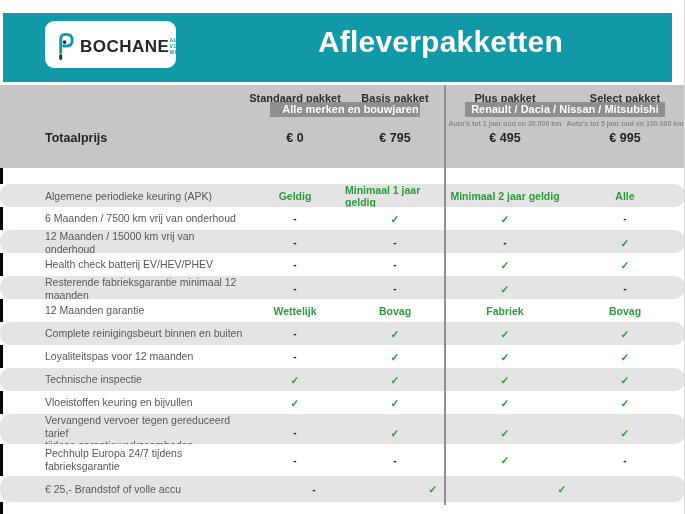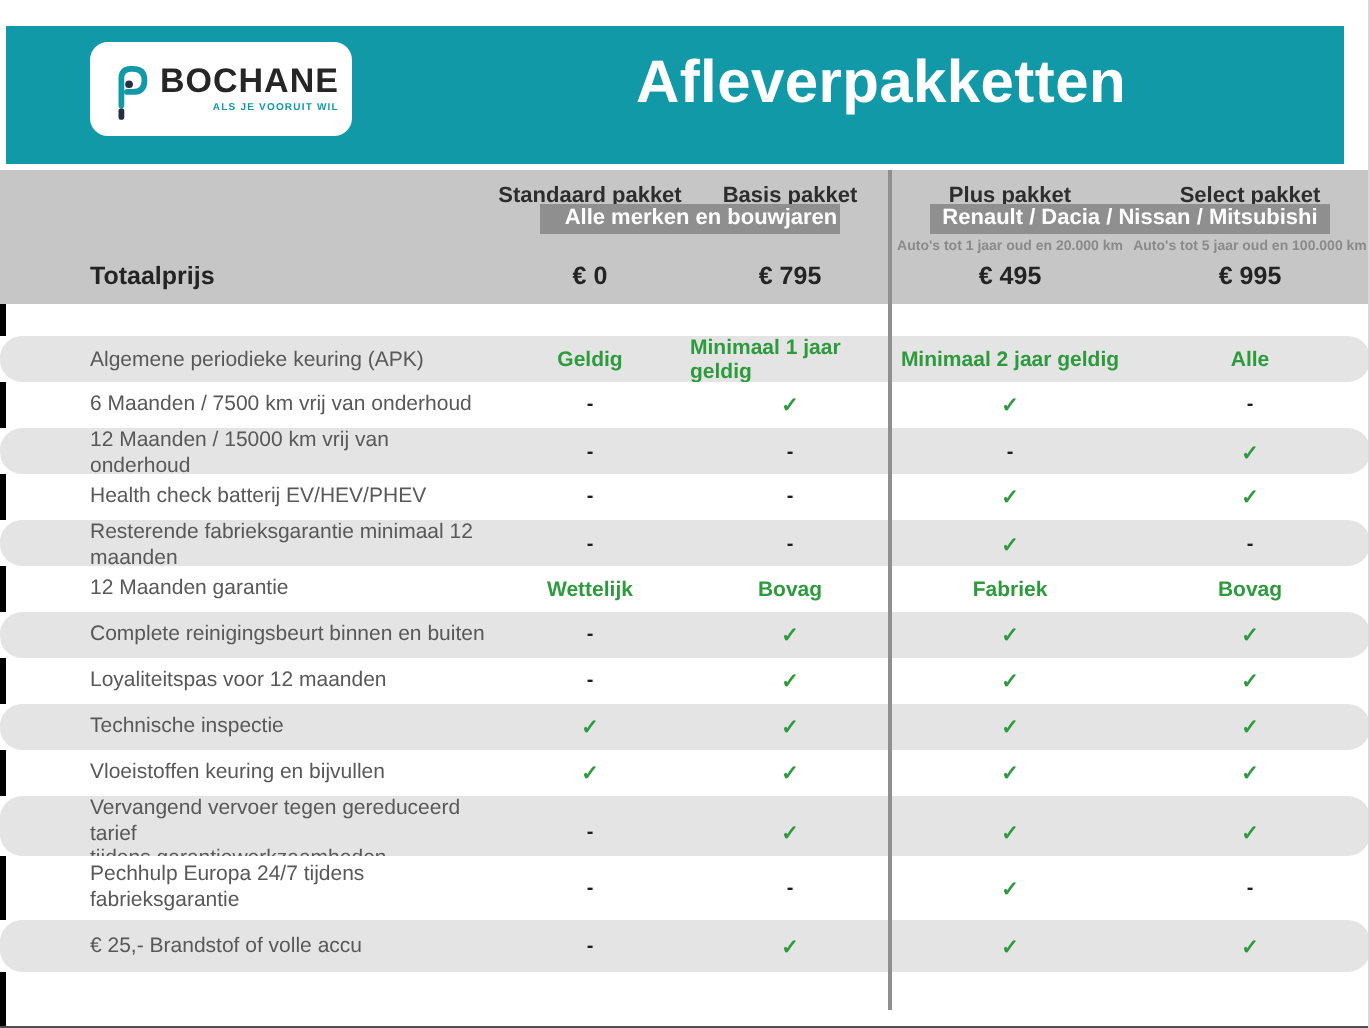"BOCHANE" .logo-textwrap { flex-direction: column -> row }
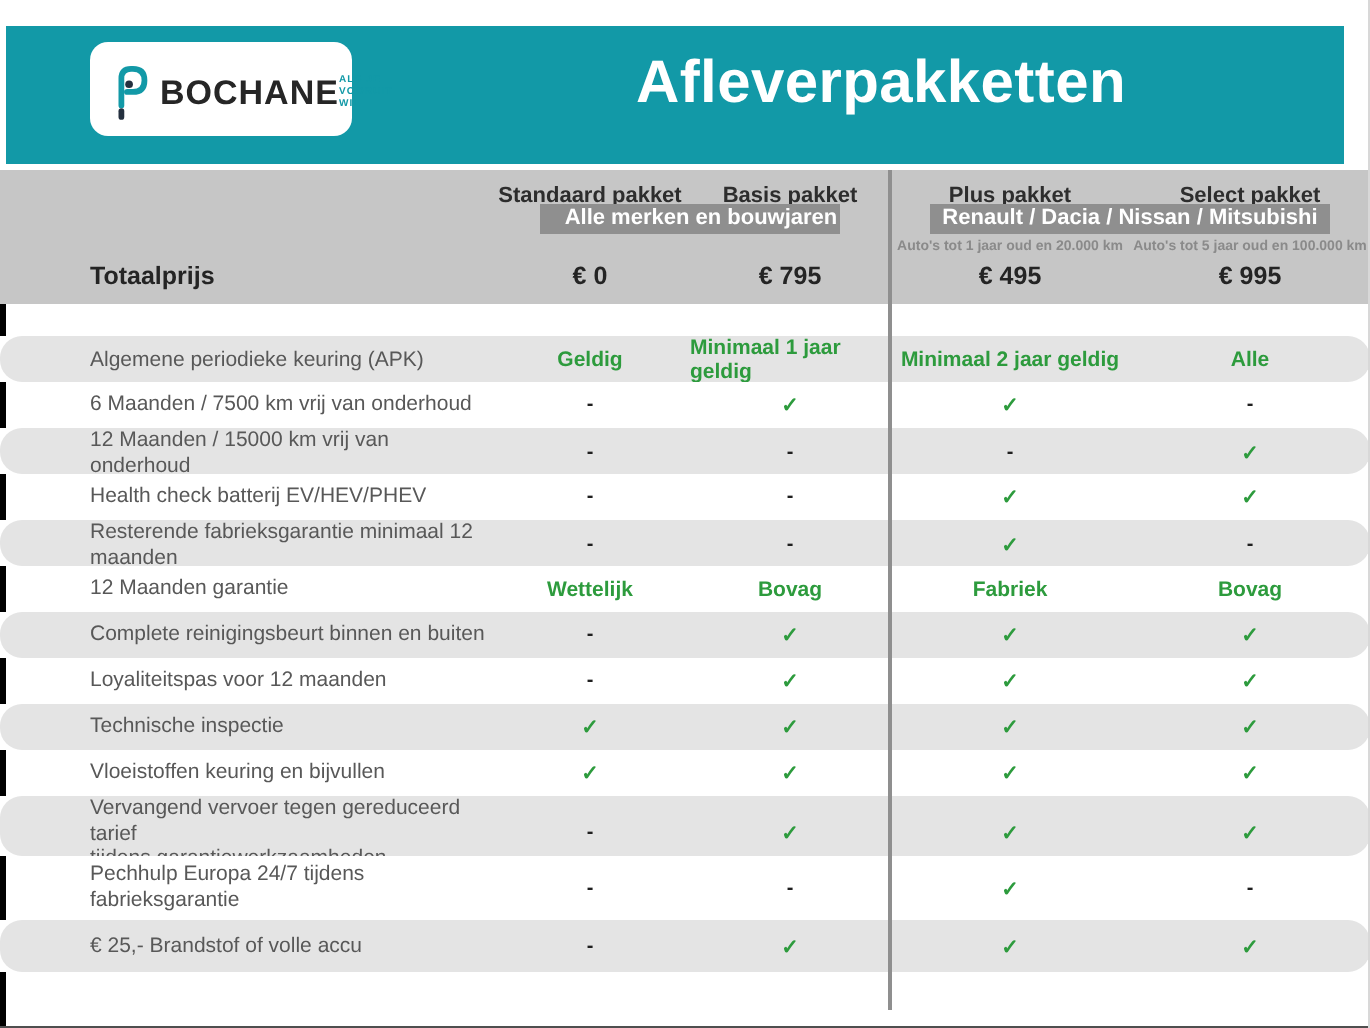"Standaard pakket" .thead { height: 67px -> 83px }
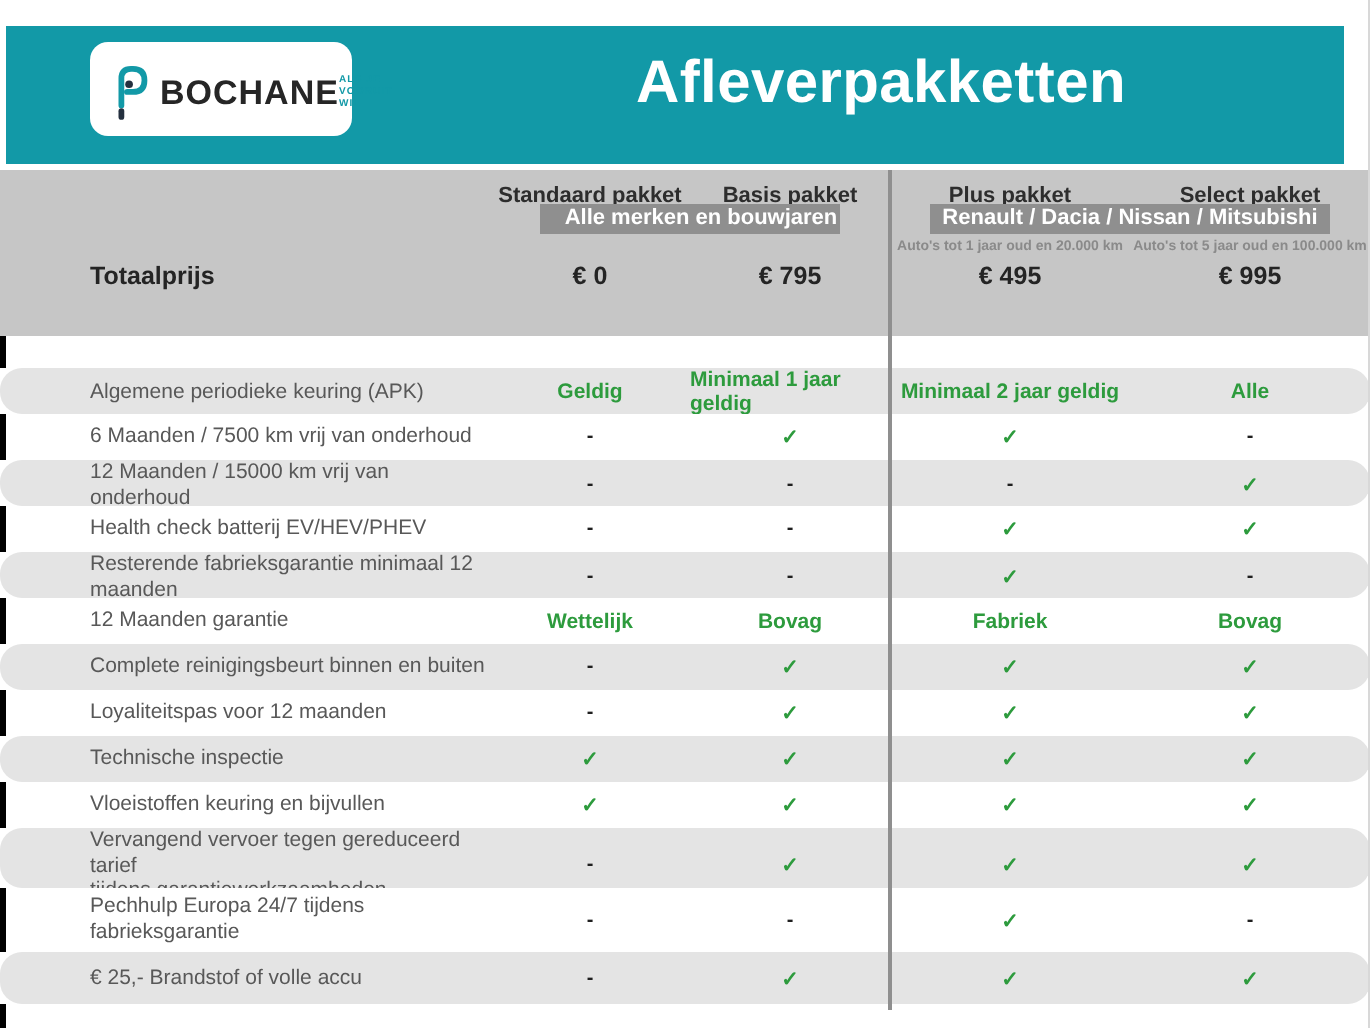"€ 25,- Brandstof of volle" .row.h26 { gap: none -> 19px }
